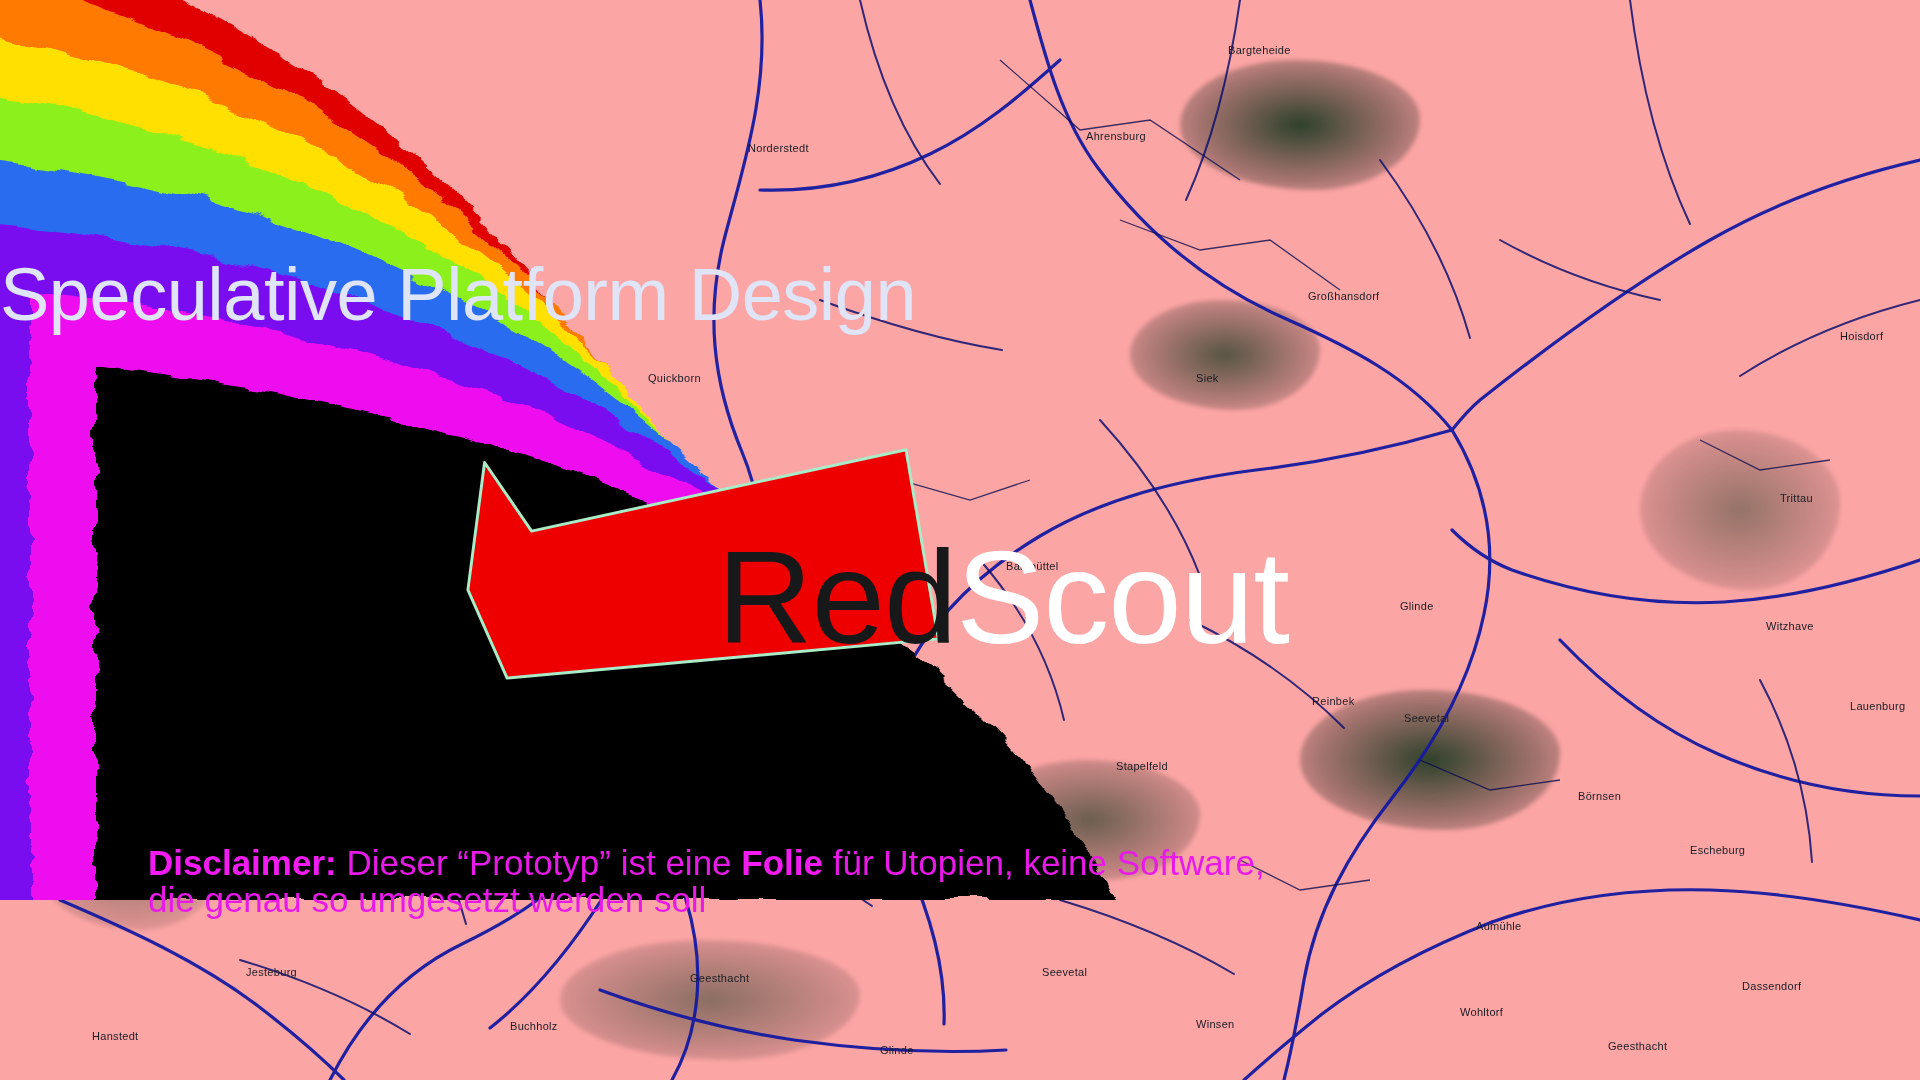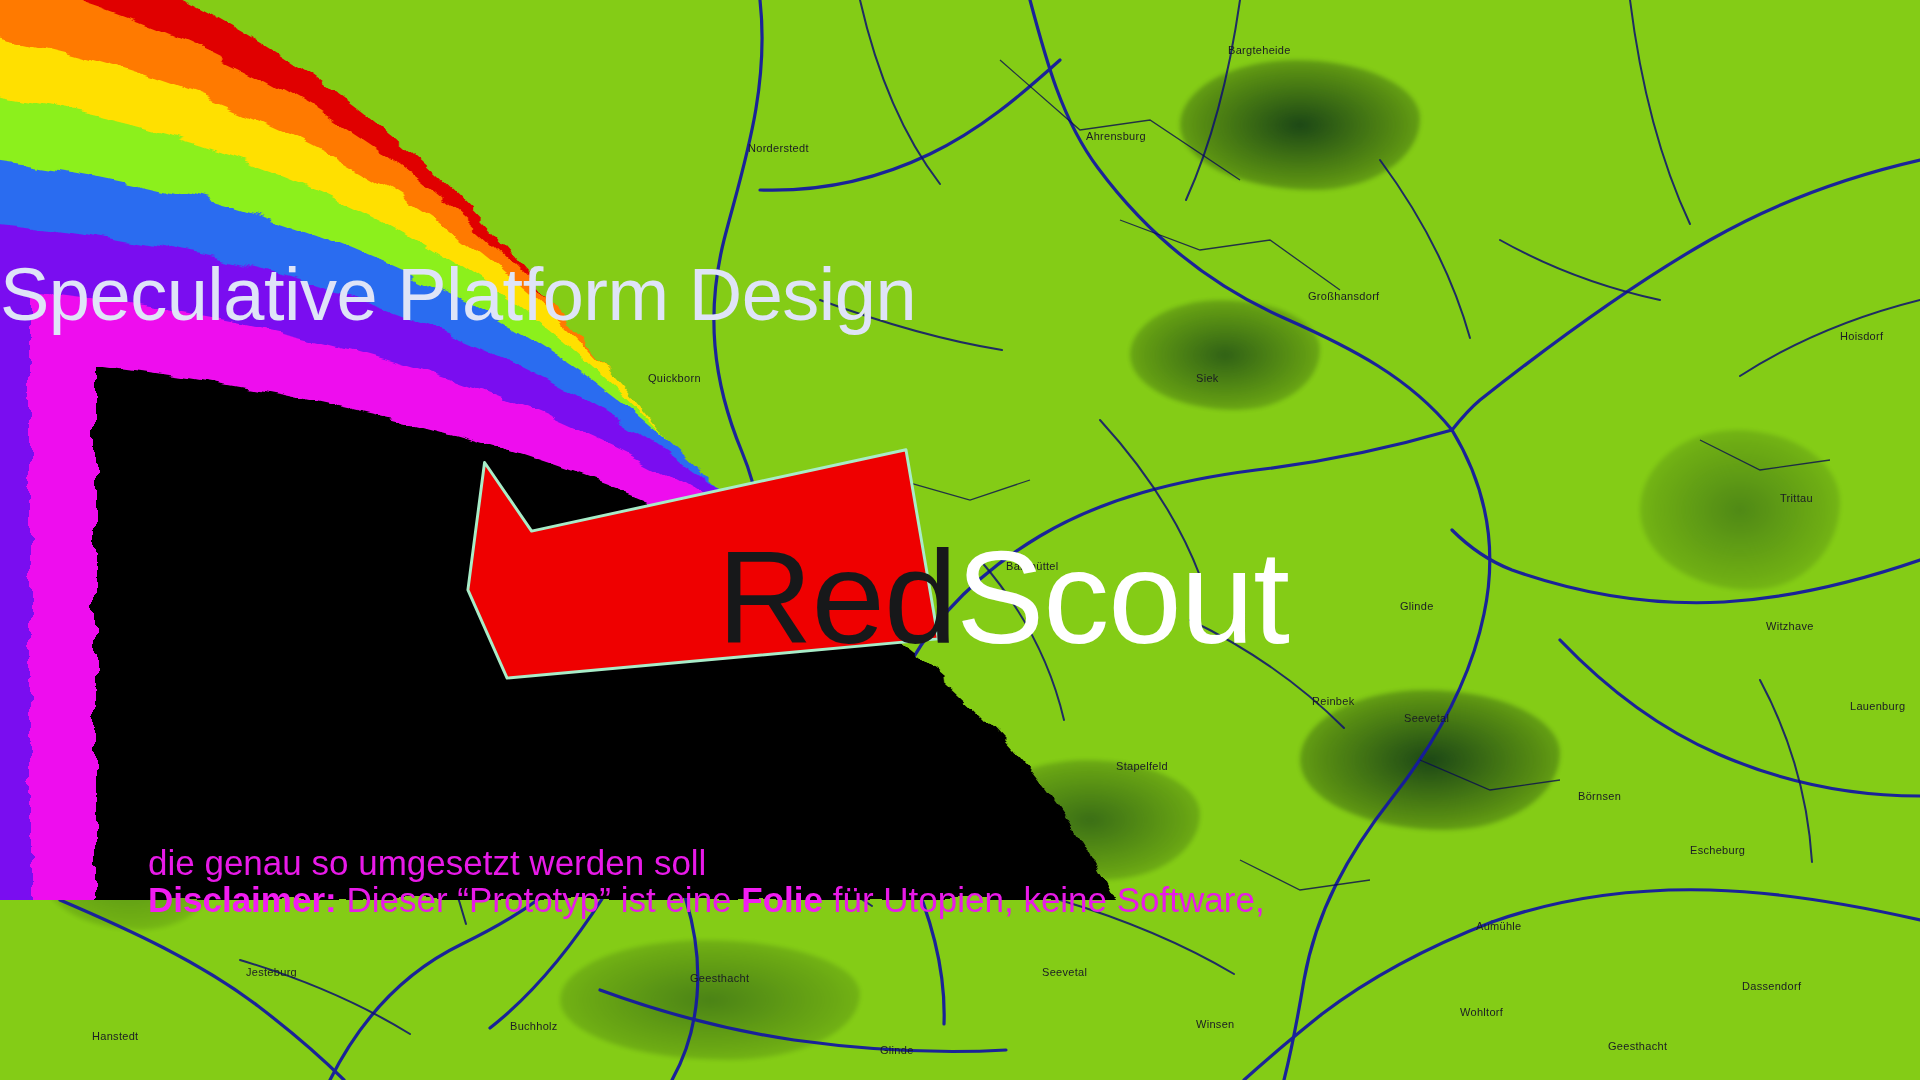"Bargteheide" .map-bg { background: #84cc16 -> #fca5a5 }
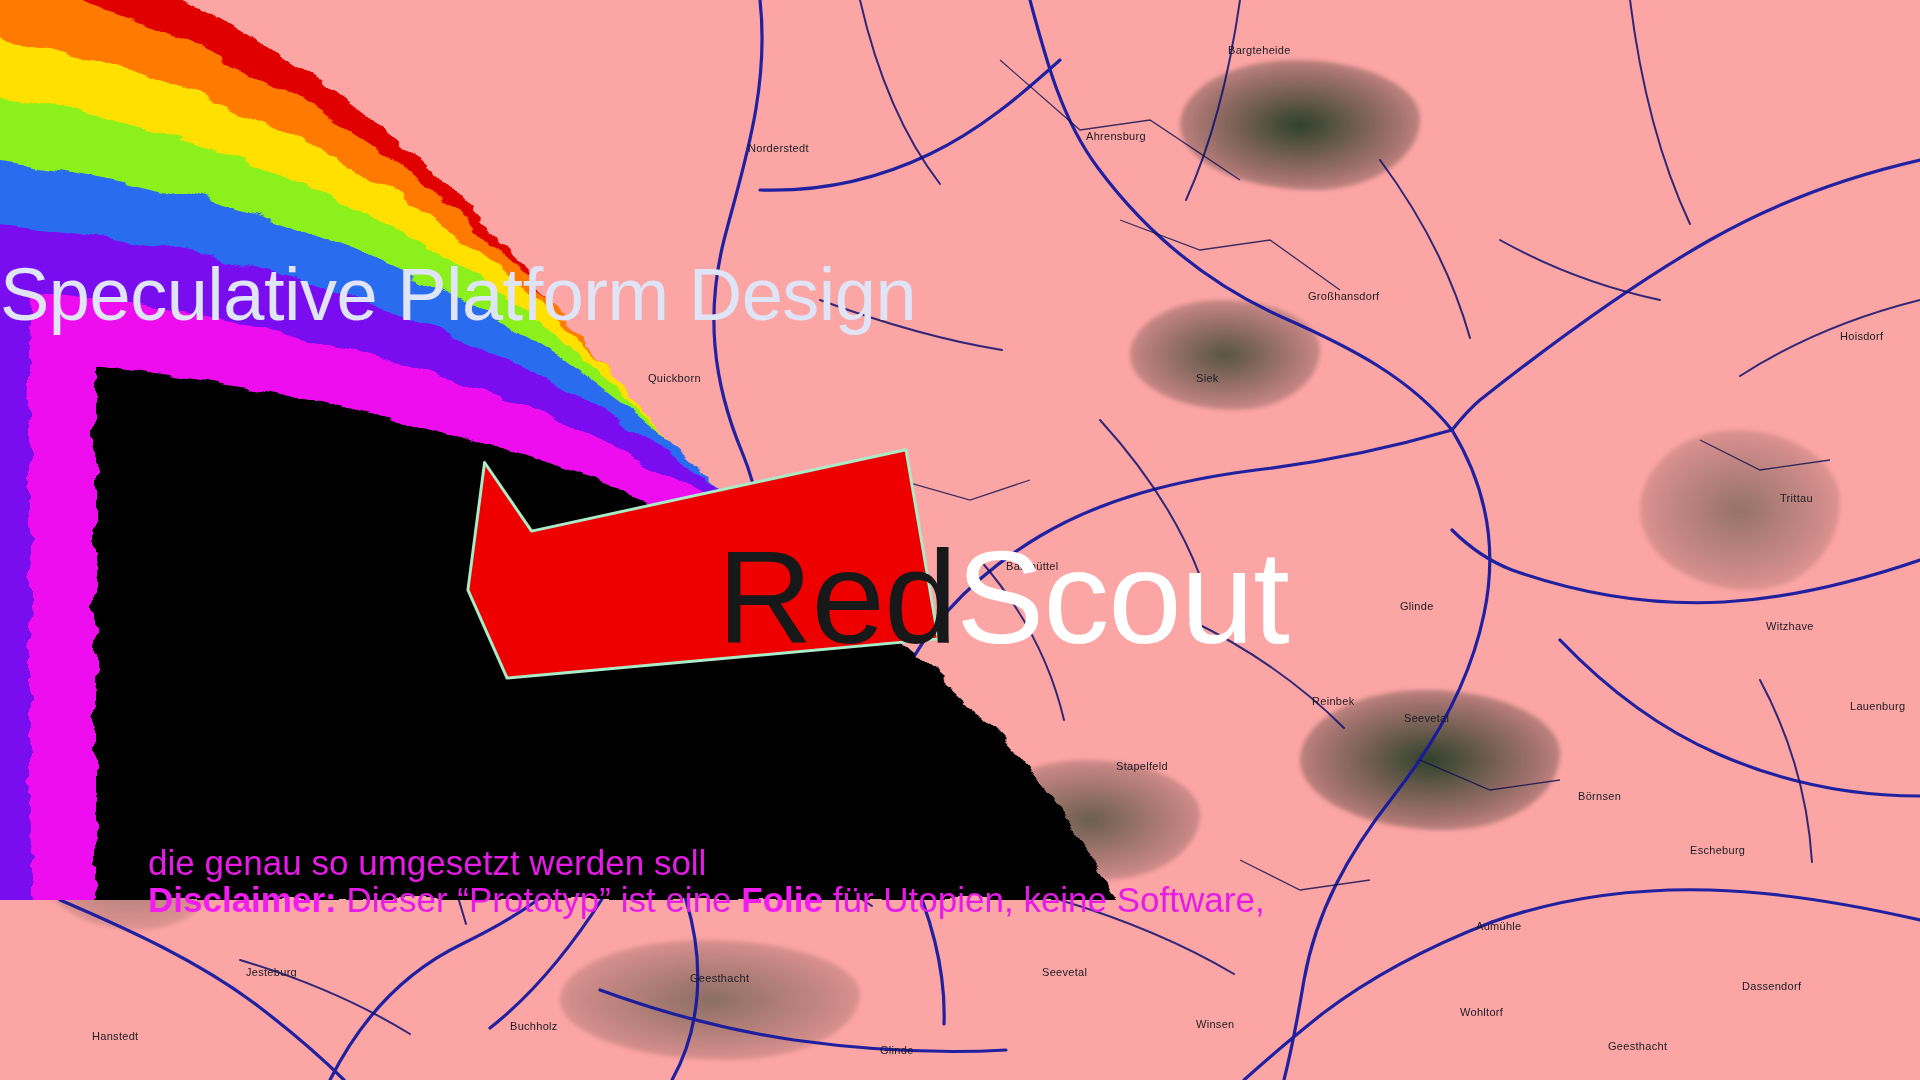"die genau so umgesetzt werden" span.ln { order: before "Disclaimer: Dieser “Prototyp” ist eine" -> after "Disclaimer: Dieser “Prototyp” ist eine" }
